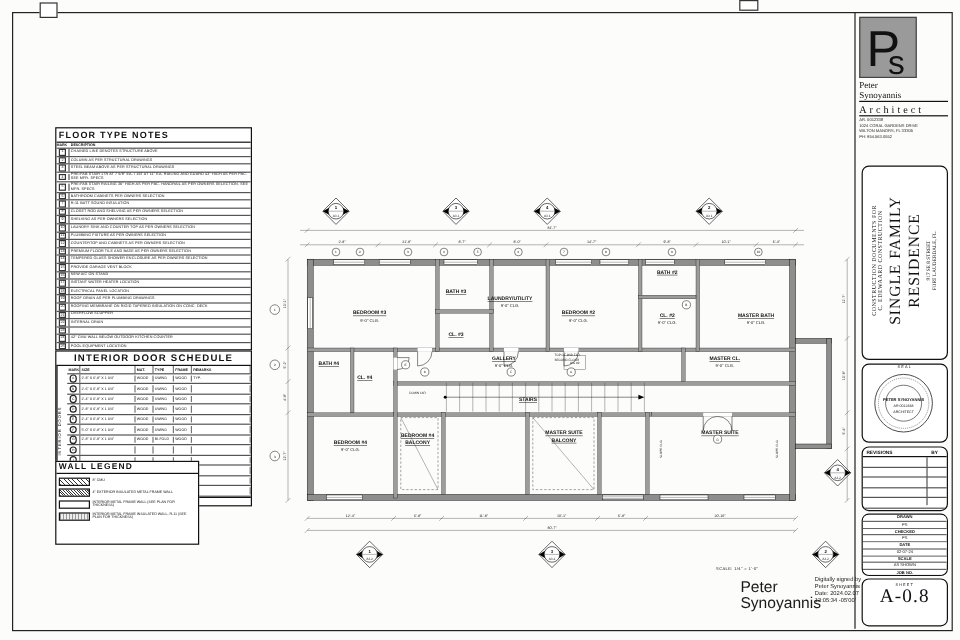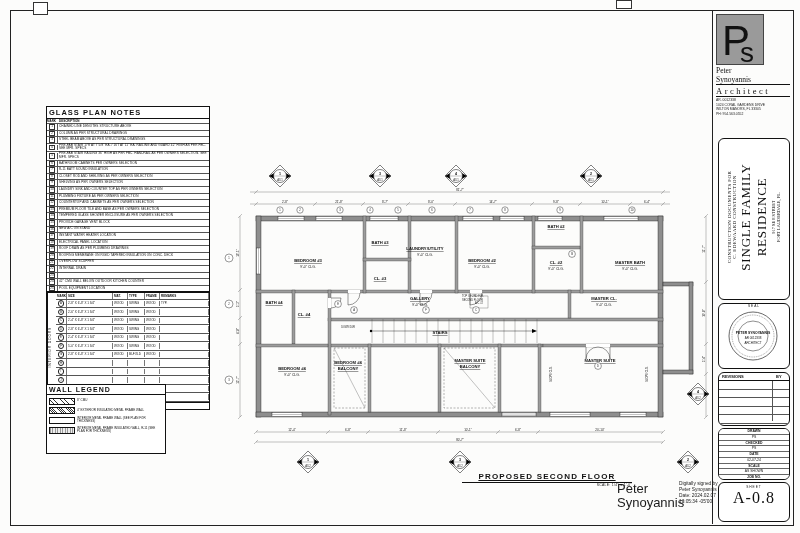"GLASS PLAN NOTES" div.p-title { text: GLASS PLAN -> FLOOR TYPE }
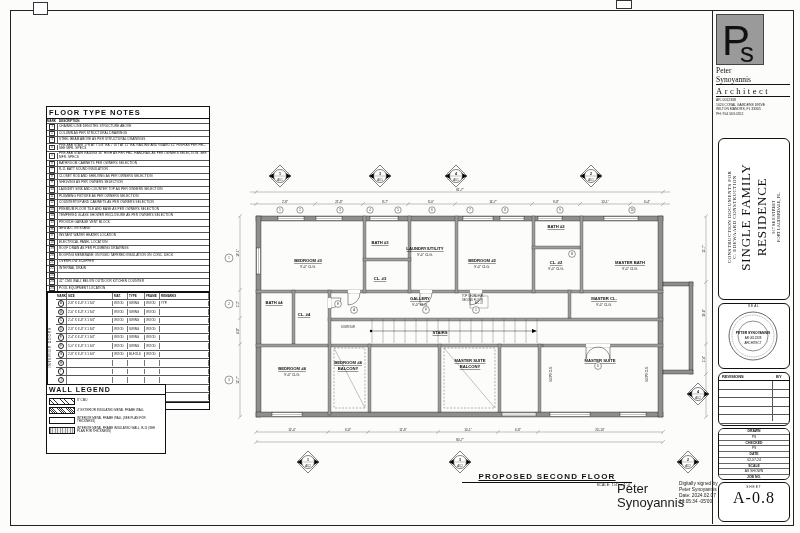"INTERIOR DOOR SCHEDULE" div.p-title { html: none -> <div>INTERIOR DOOR SCHEDULE</div> }
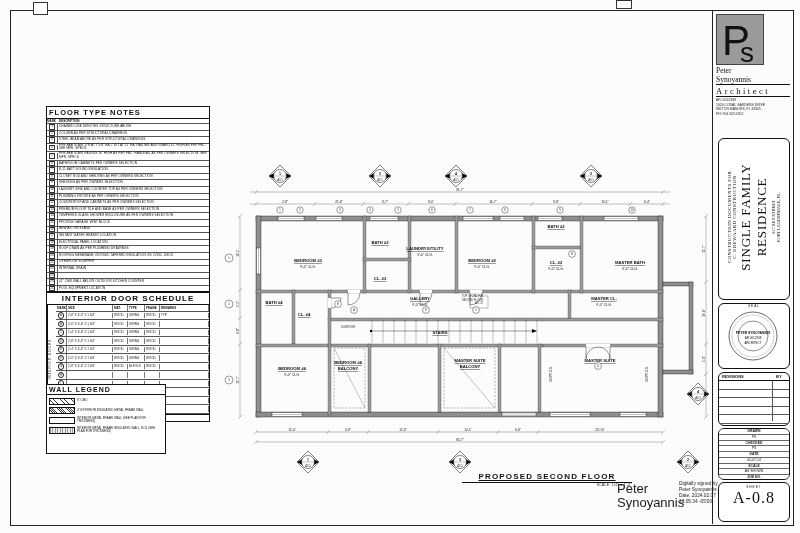"PROPOSED SECOND FLOOR" div.plan-title { html: <div>PROPOSED SECOND FLOOR</div> -> none }
